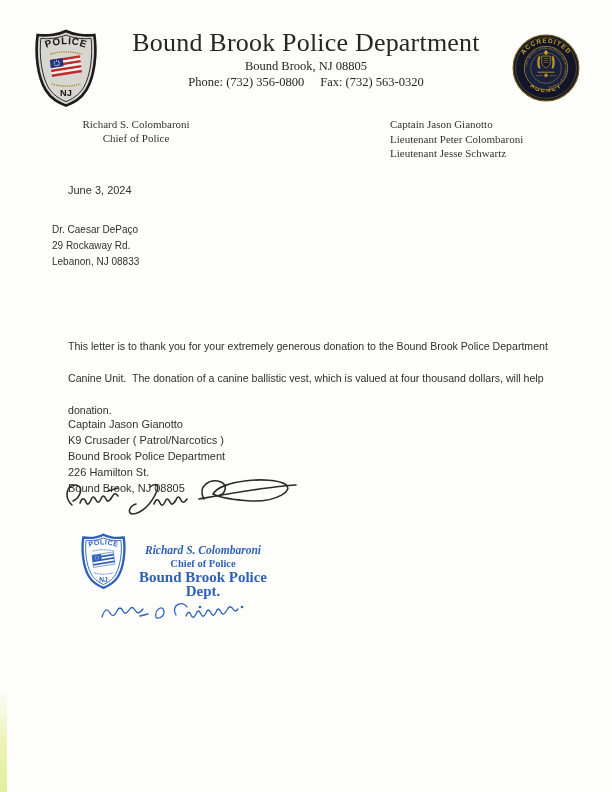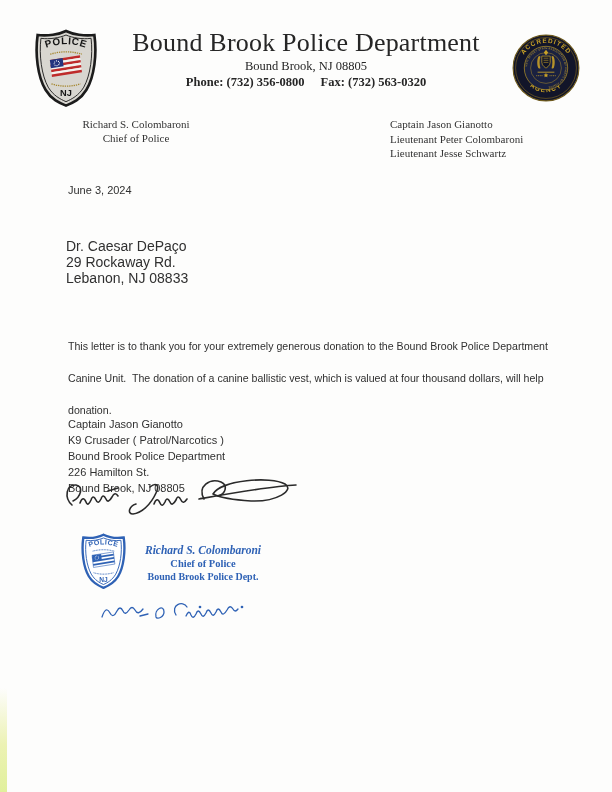"Phone: (732) 356-0800 Fax: (732)" .hdr-phone-row { font-weight: bold -> none }
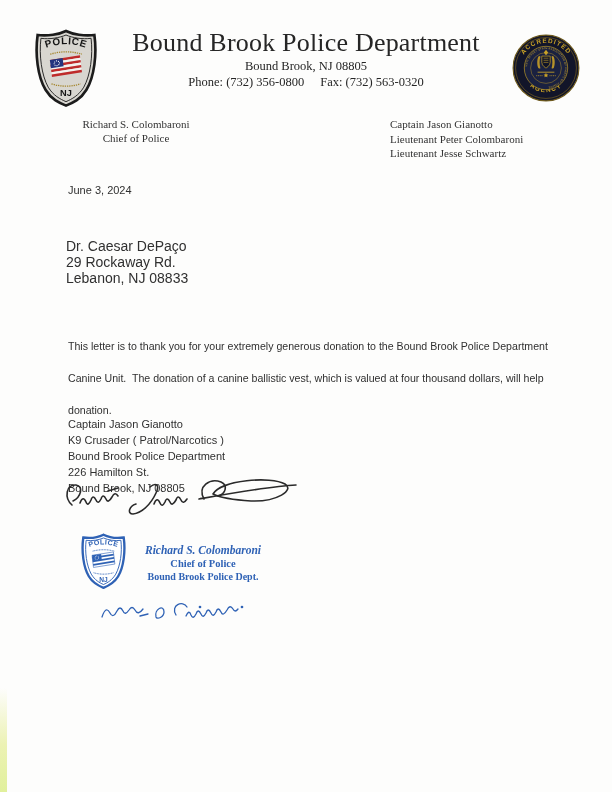"Dr. Caesar DePaço" .recipient { font-size: 14px -> 10px; left: 66px -> 52px; margin-top: 16px -> none }
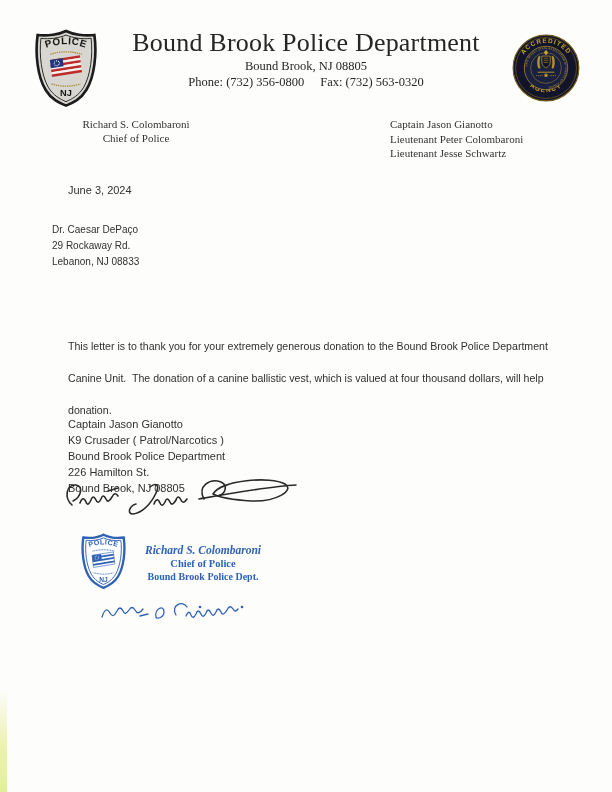"Bound Brook Police Dept." .stamp-dept { font-size: 10px -> 15px }
